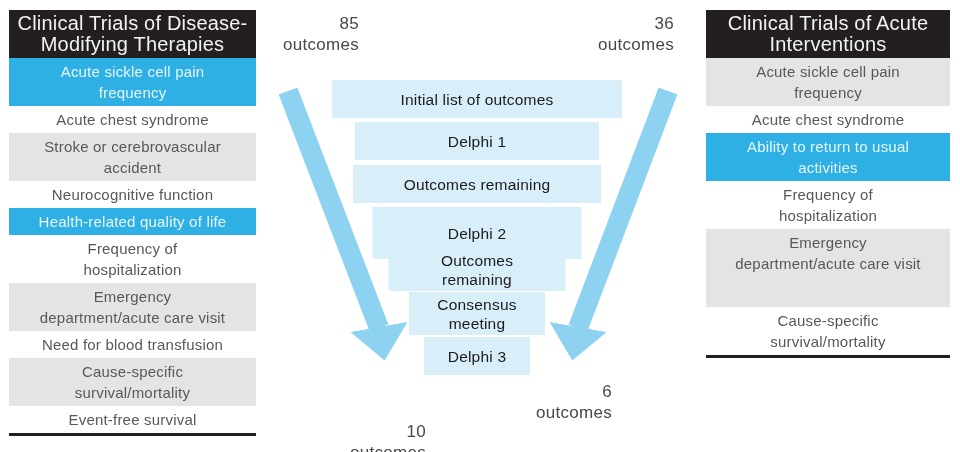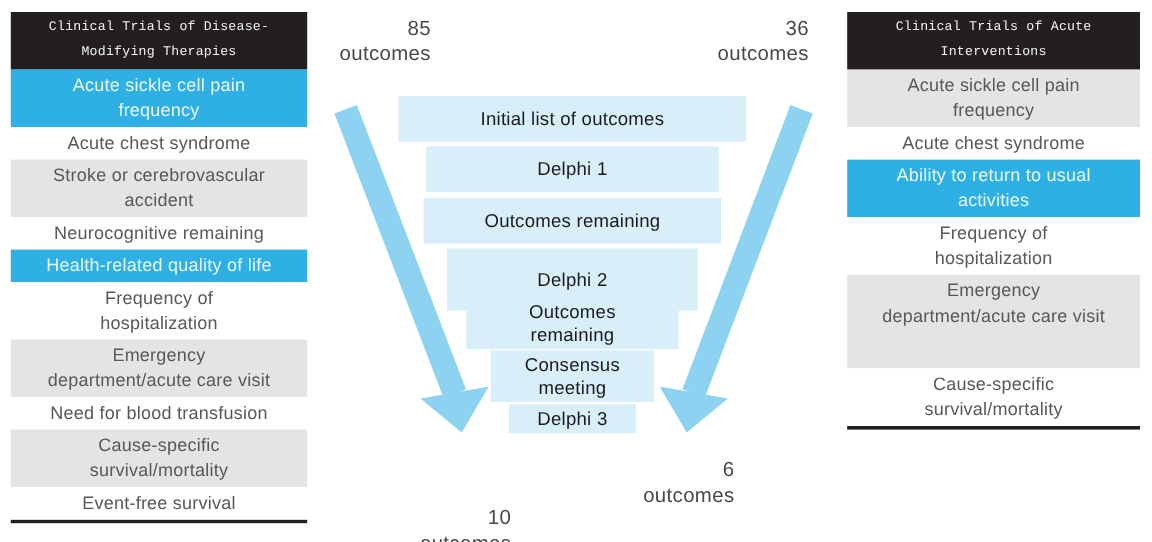"Clinical Trials of Disease-" .panel-header { font-family: Liberation Mono, monospace -> none; font-size: 11px -> 20px }
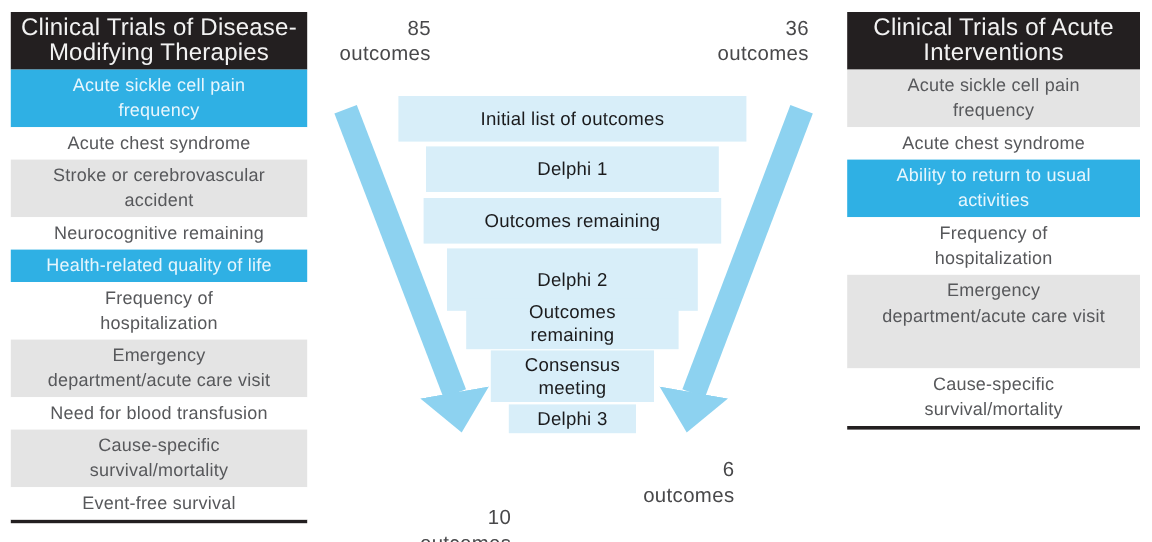"Neurocognitive remaining" div.row { text: remaining -> function }
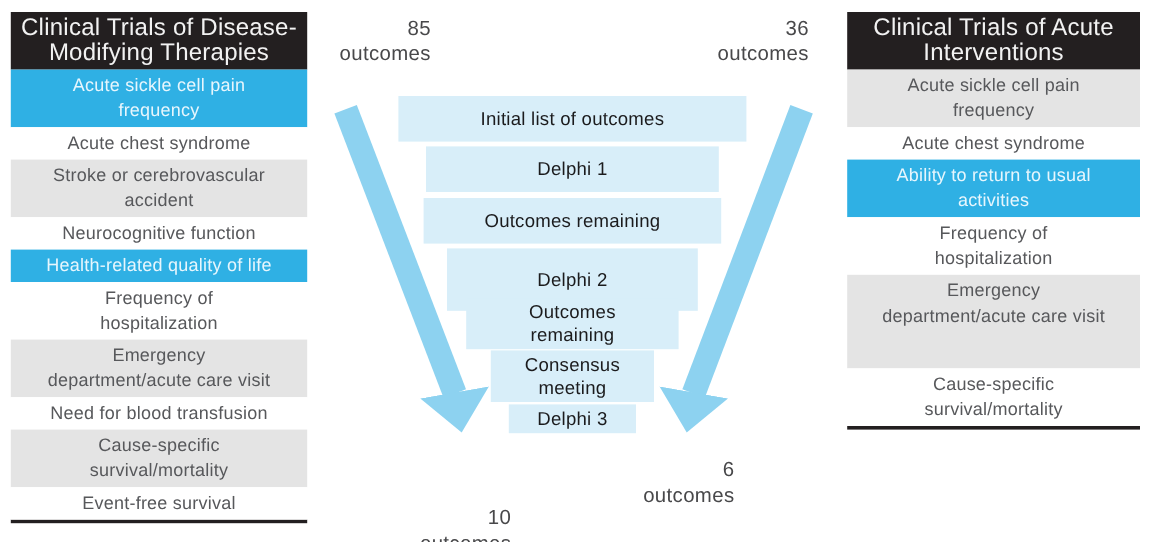"Delphi 3" div.funnel-step { height: 24px -> 38px }
